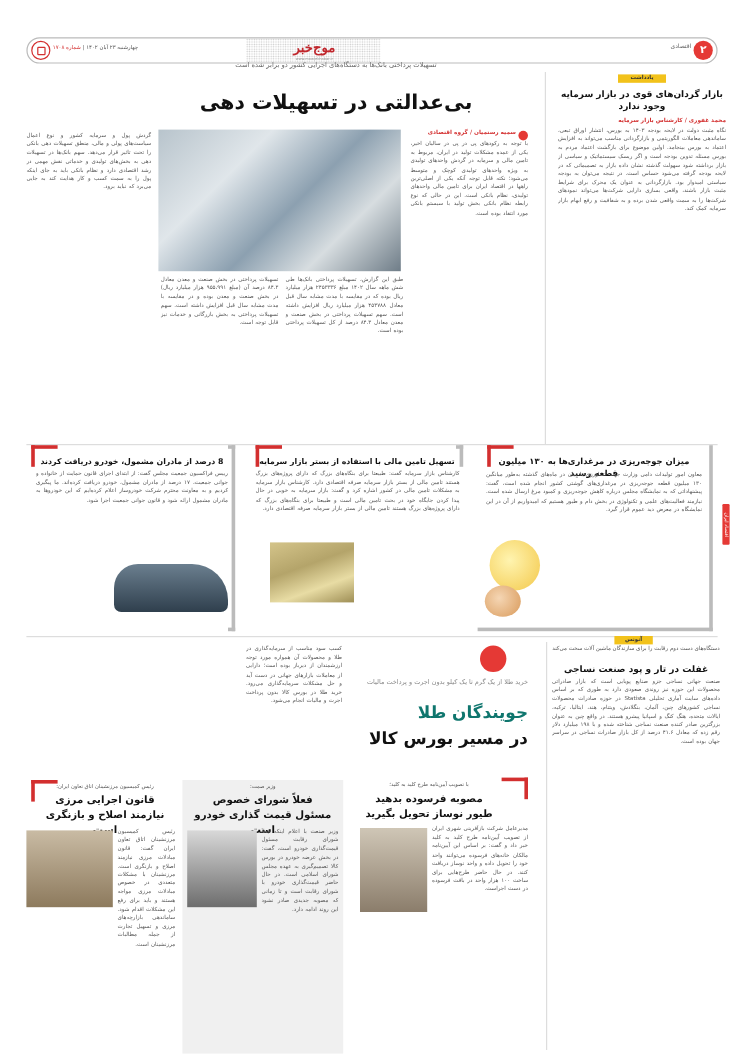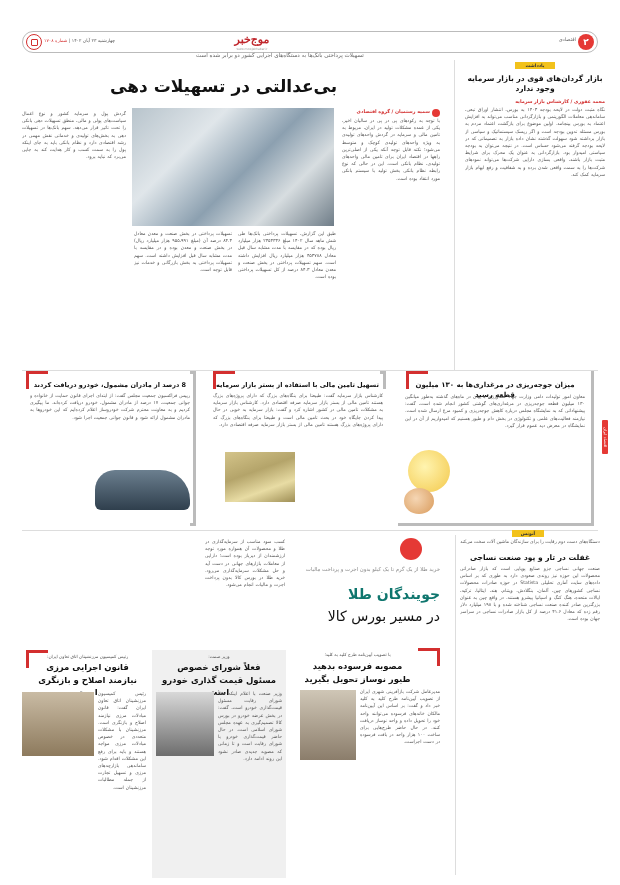"موج‌خبر" .logo { left: 232px -> 242px }
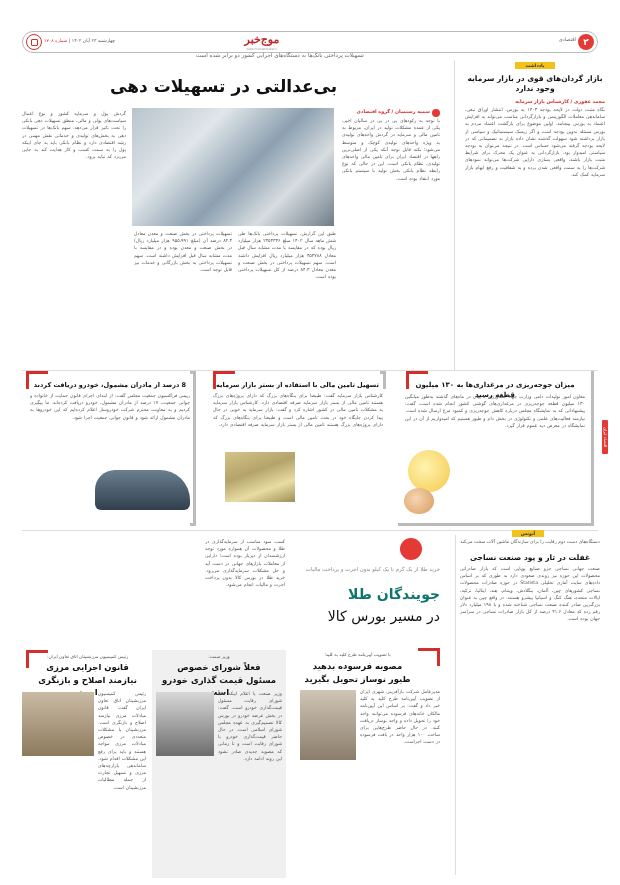"بی‌عدالتی در تسهیلات دهی" .h1 { text-align: left -> center }
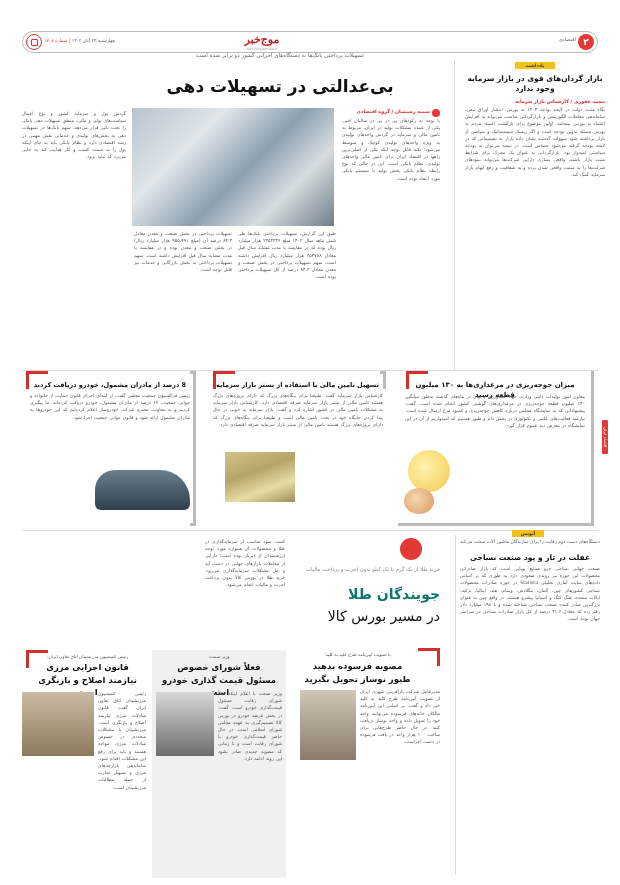"در مسیر بورس کالا" div.abs { font-weight: normal -> bold }
